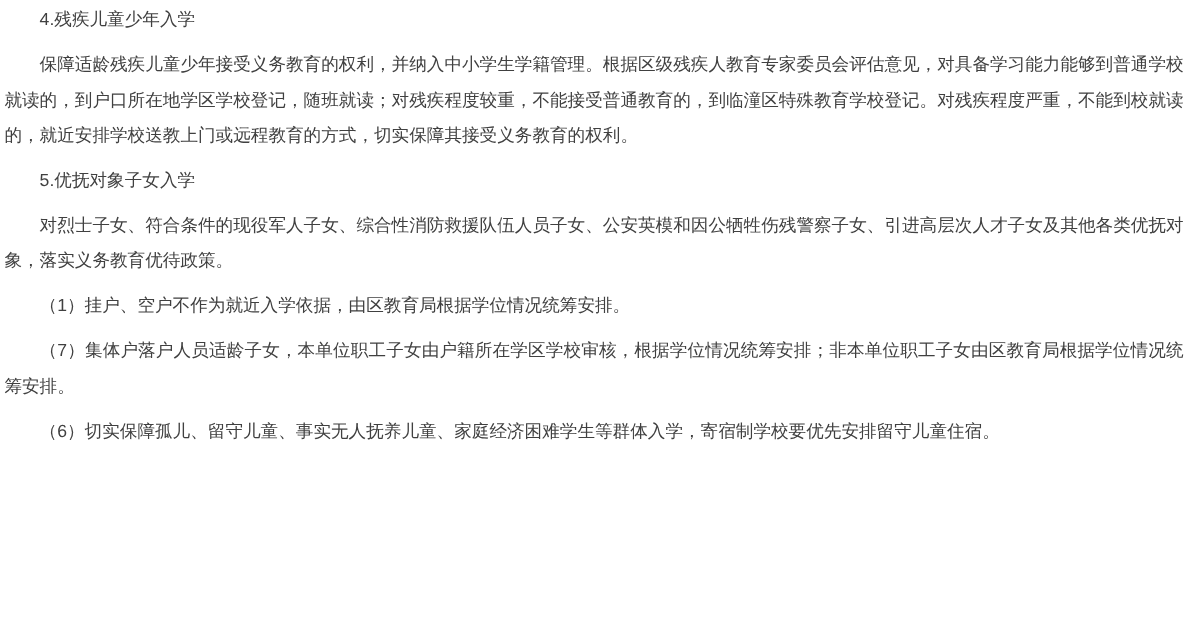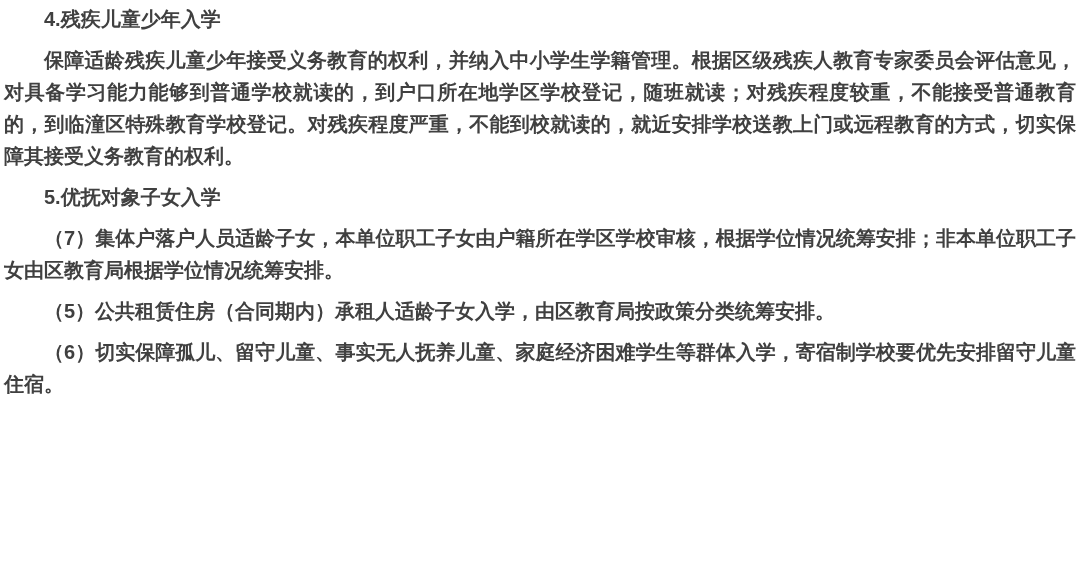"4.残疾儿童少年入学" .doc p { font-size: 20px -> 16px; font-weight: 700 -> 400 }
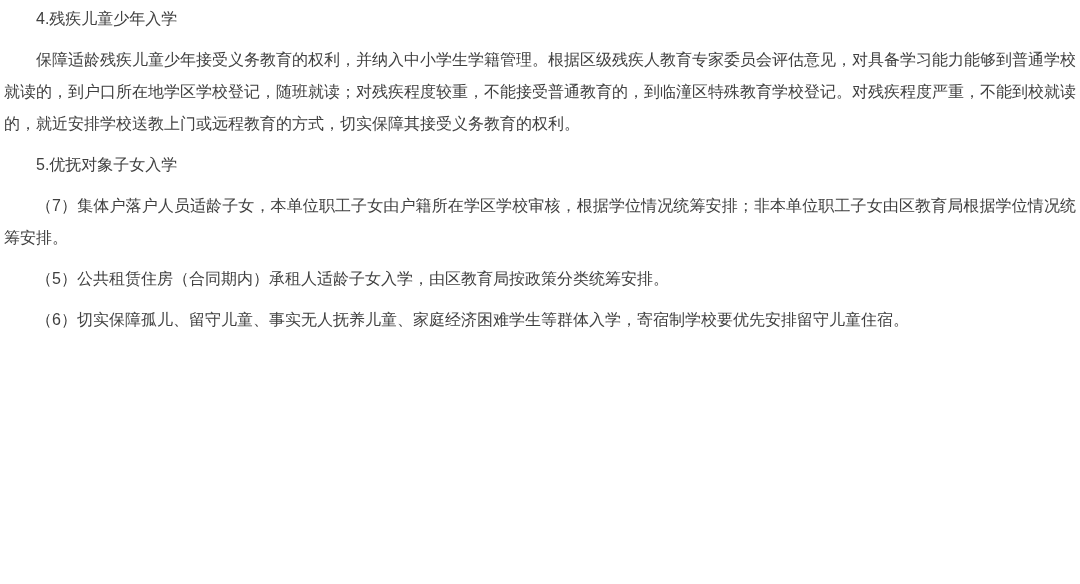"对烈士子女、符合条件的现役军人子女、综合性消防救援队伍人员子女、公安英模和因公牺" p { html: none -> <p>对烈士子女、符合条件的现役军人子女、综合性消防救援队伍人员子女、公安英模和因公牺牲伤残警察子女、引进高层次人才子女及其他各类优抚对象，落实义务教育优待政策。</p> }
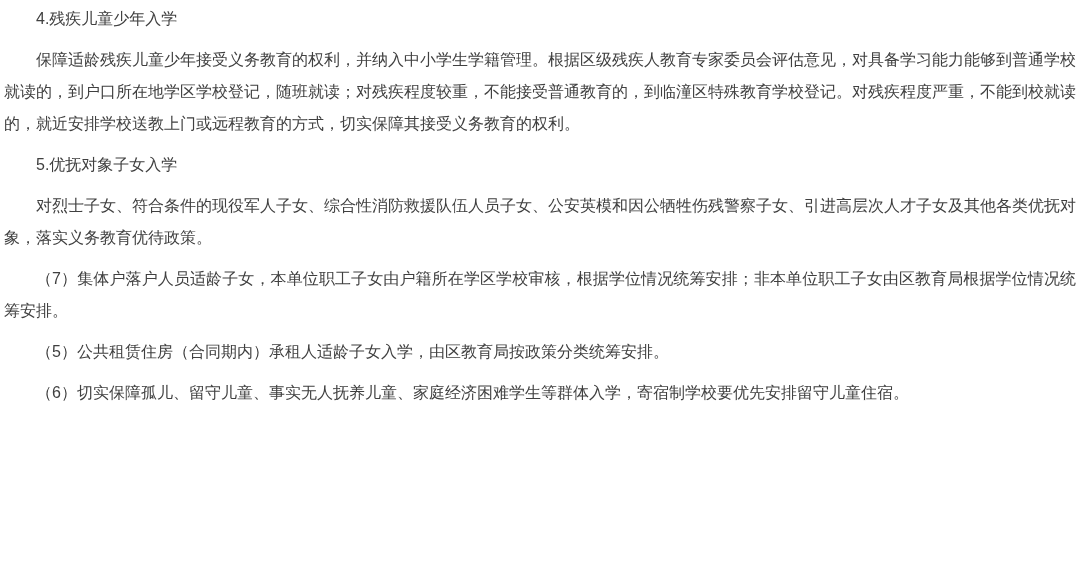"（1）挂户、空户不作为就近入学依据，由区教育局根据学位情况统筹安排。" p { html: none -> <p>（1）挂户、空户不作为就近入学依据，由区教育局根据学位情况统筹安排。</p> }
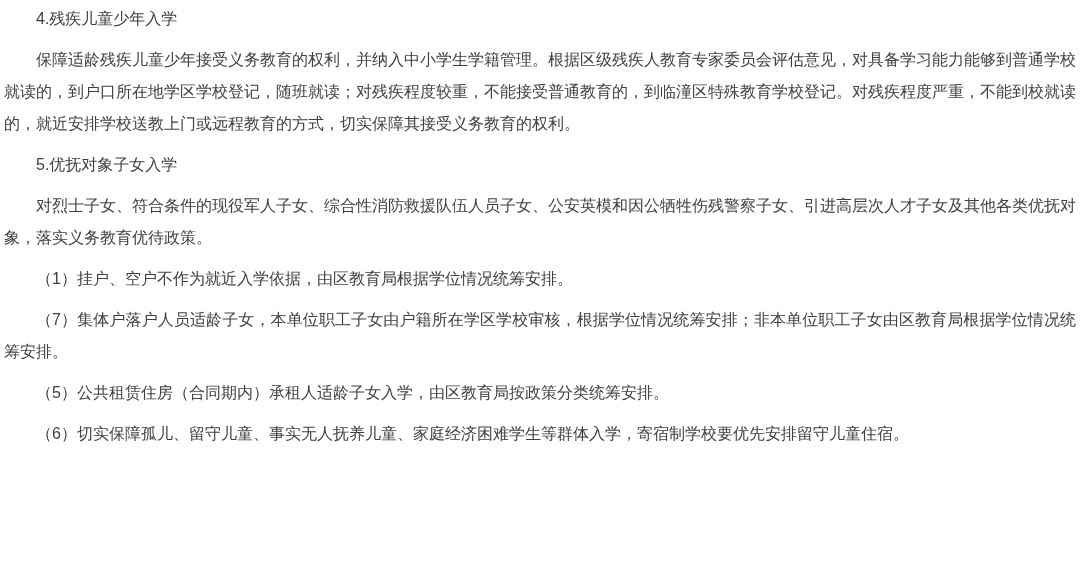"（5）公共租赁住房（合同期内）承租人适龄子女入学，由区教育局按政策分类统筹安排。" p { html: <p>（5）公共租赁住房（合同期内）承租人适龄子女入学，由区教育局按政策分类统筹安排。</p> -> none }
